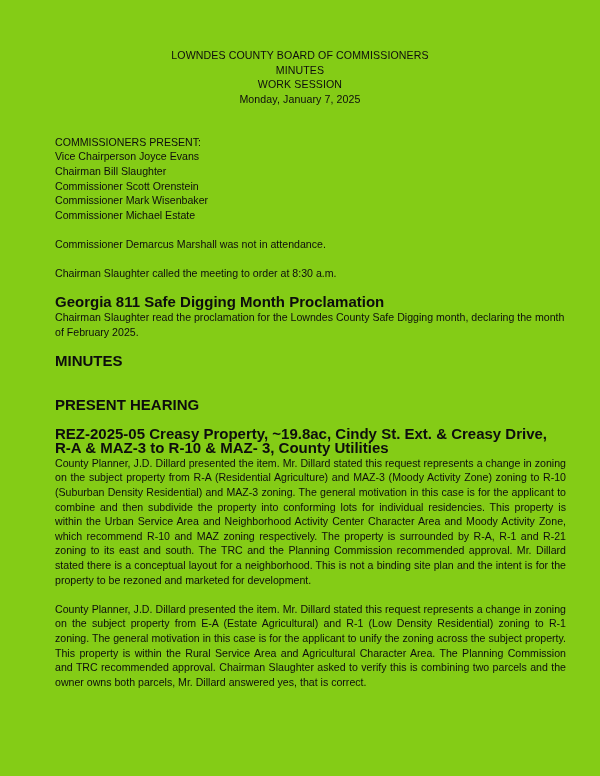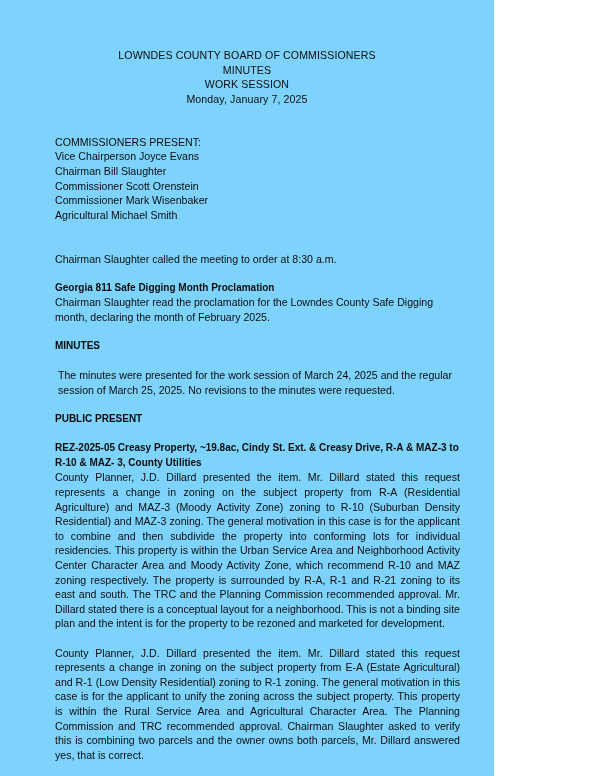"LOWNDES COUNTY BOARD OF COMMISSIONERS" .page { background: #7dd3fc -> #84cc16; width: 494px -> 600px }
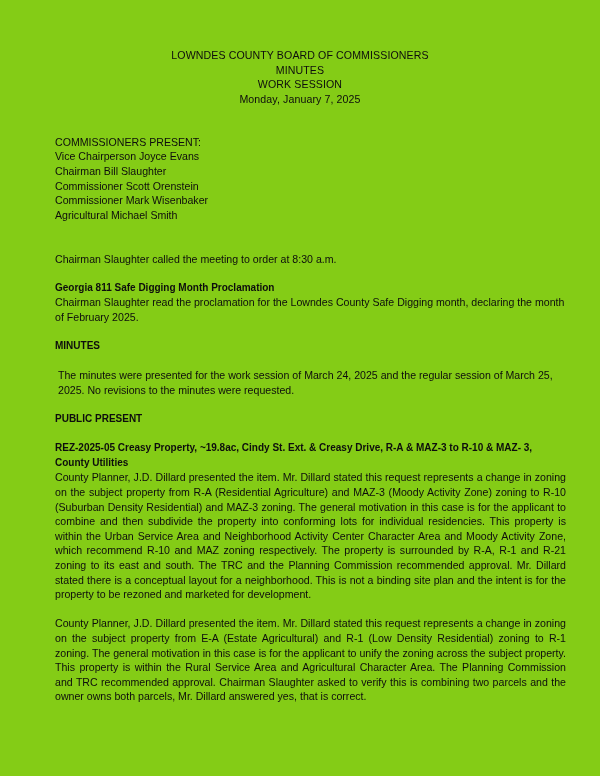"Agricultural Michael Smith" span.rline { text: Agricultural Michael Smith -> Commissioner Michael Estate }
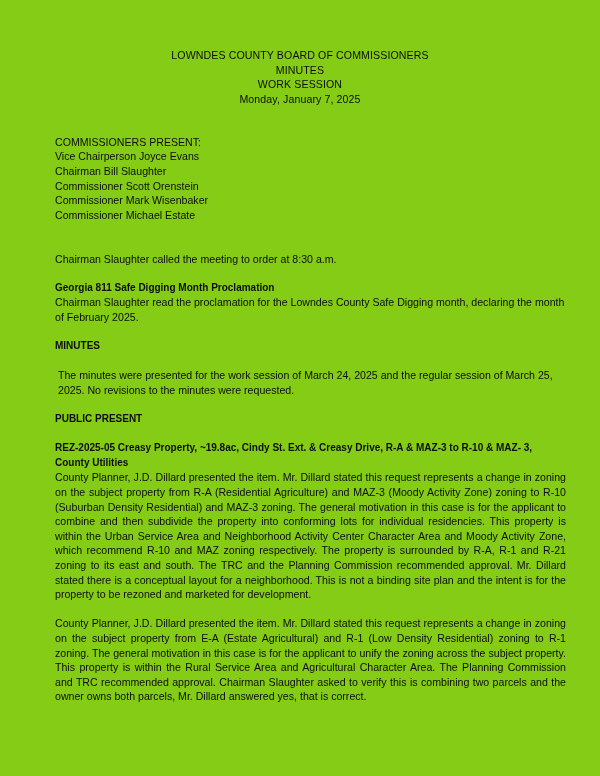"Commissioner Demarcus Marshall was not" p.para { html: none -> <p>Commissioner Demarcus Marshall was not in attendance.</p> }
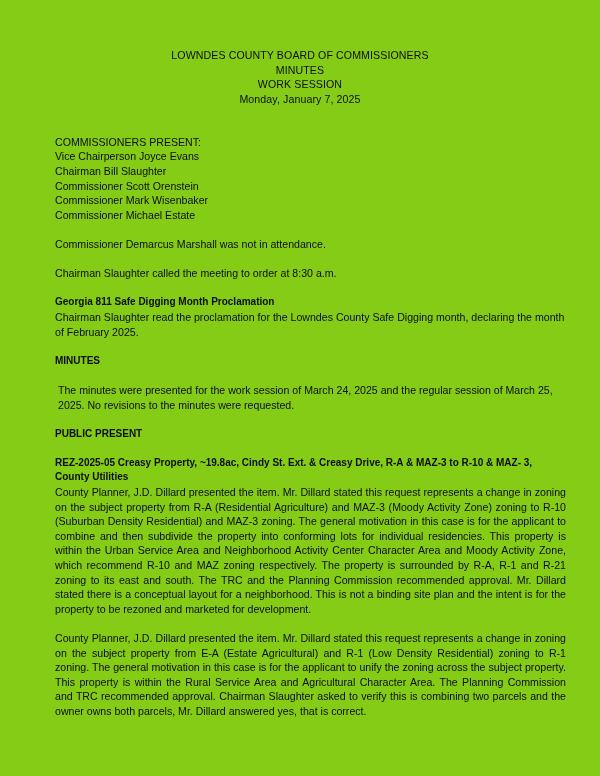"Georgia 811 Safe Digging Month" h2.heading { font-size: 10px -> 15px }
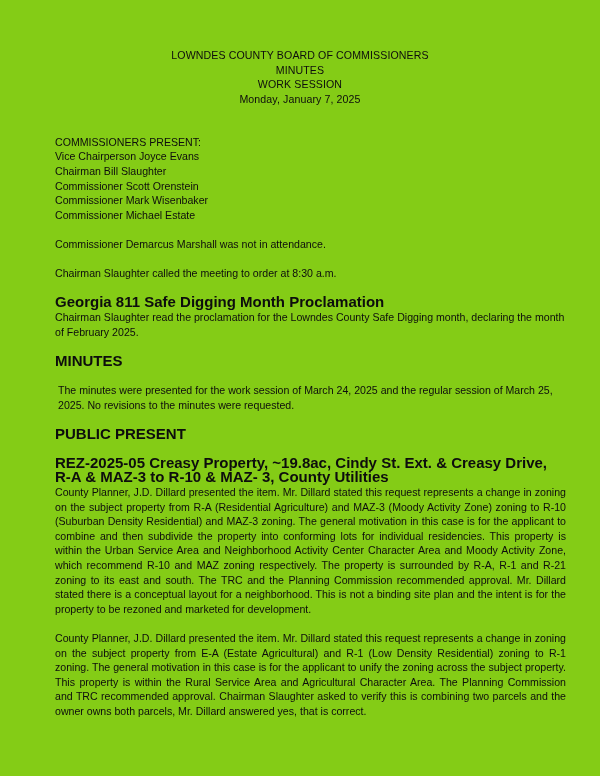"The minutes were presented for" p.para { html: <p>The minutes were presented for the work session of March 24, 2025 and the regular session of March 25, 2025. No revisions to the minutes were requested.</p> -> none }
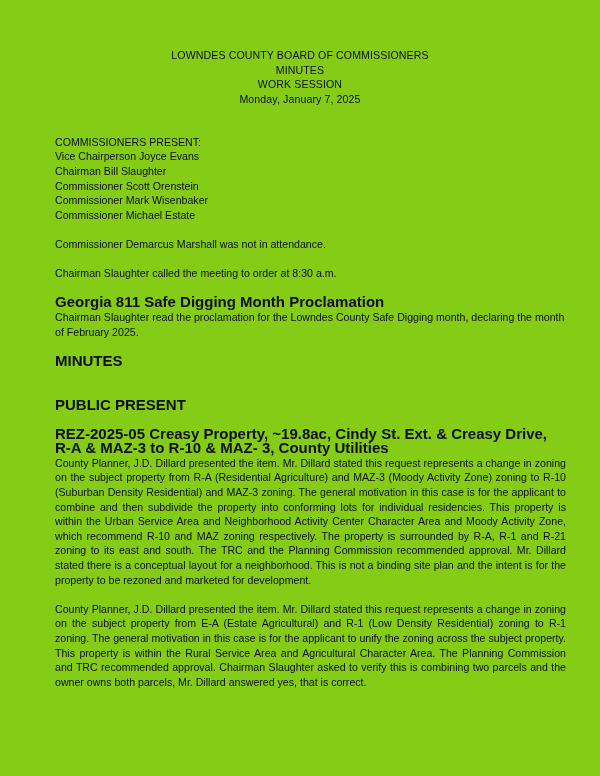"PUBLIC PRESENT" h2.heading { text: PUBLIC PRESENT -> PRESENT HEARING }
